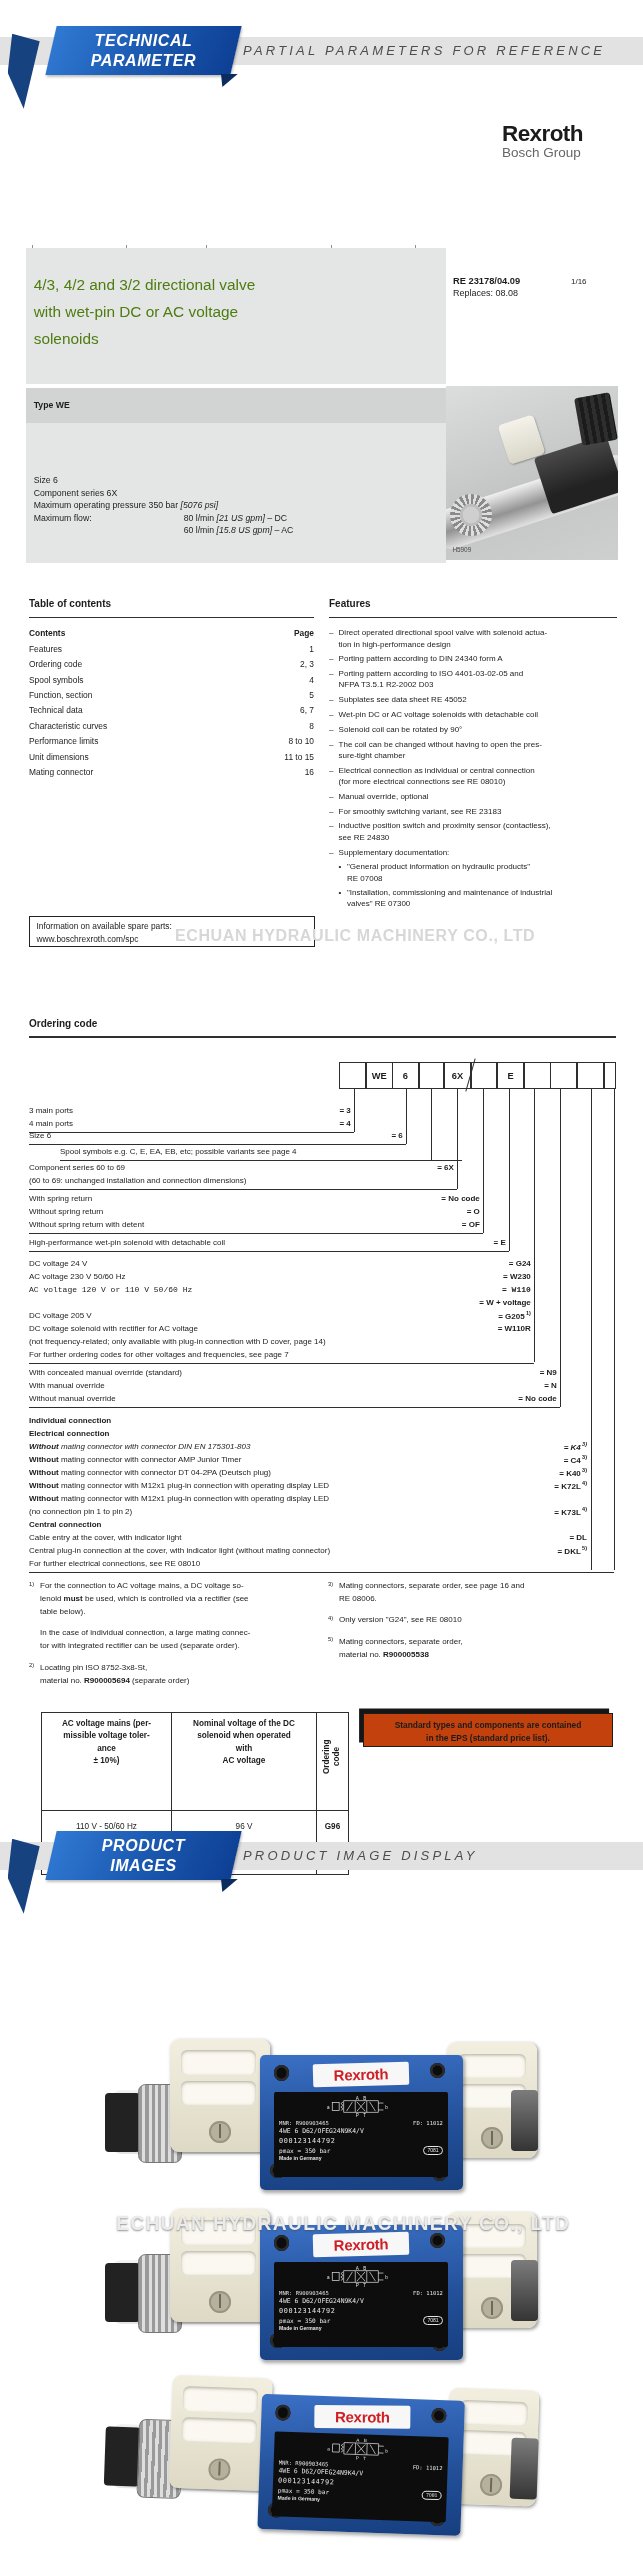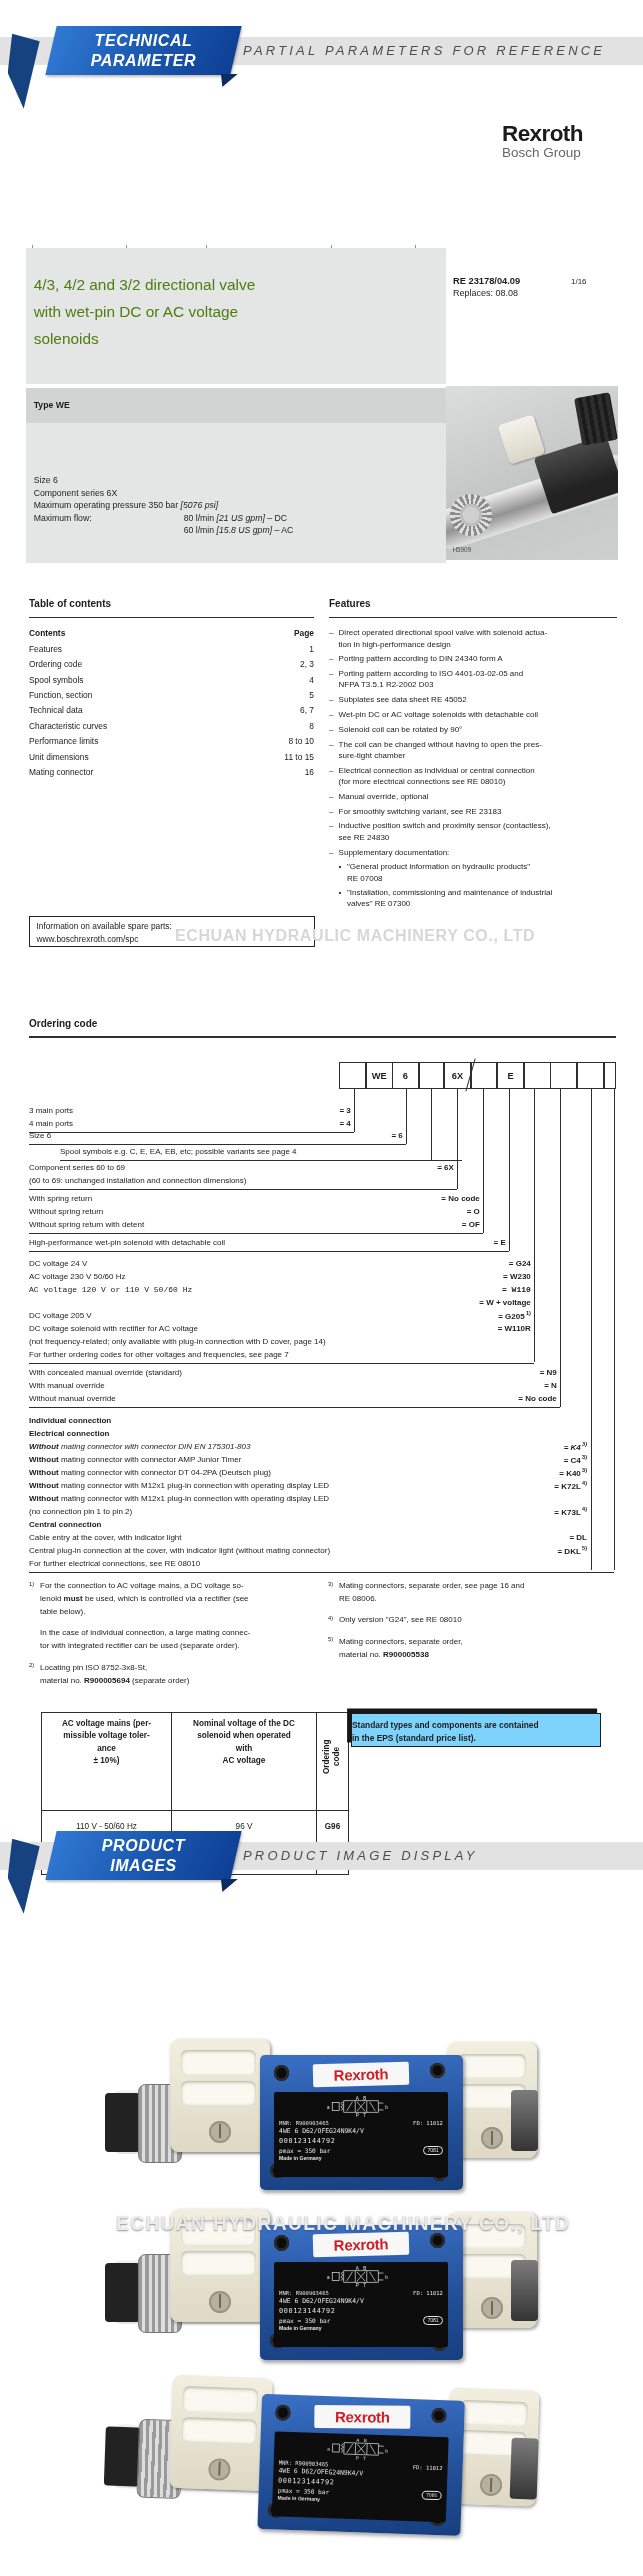"Standard types and components are" .stdbox { background: #7dd3fc -> #c2410c; left: 351px -> 363px; text-align: none -> center }
